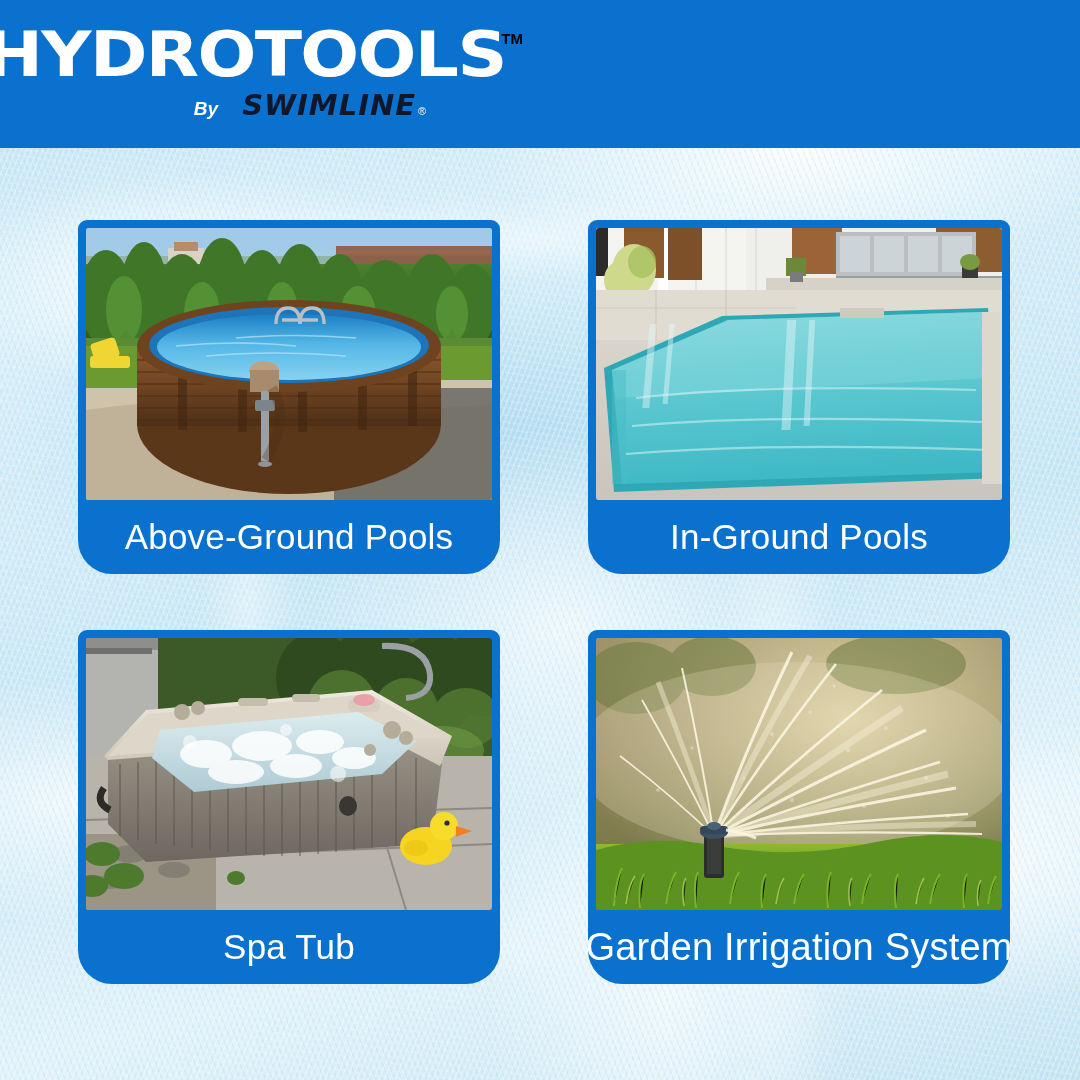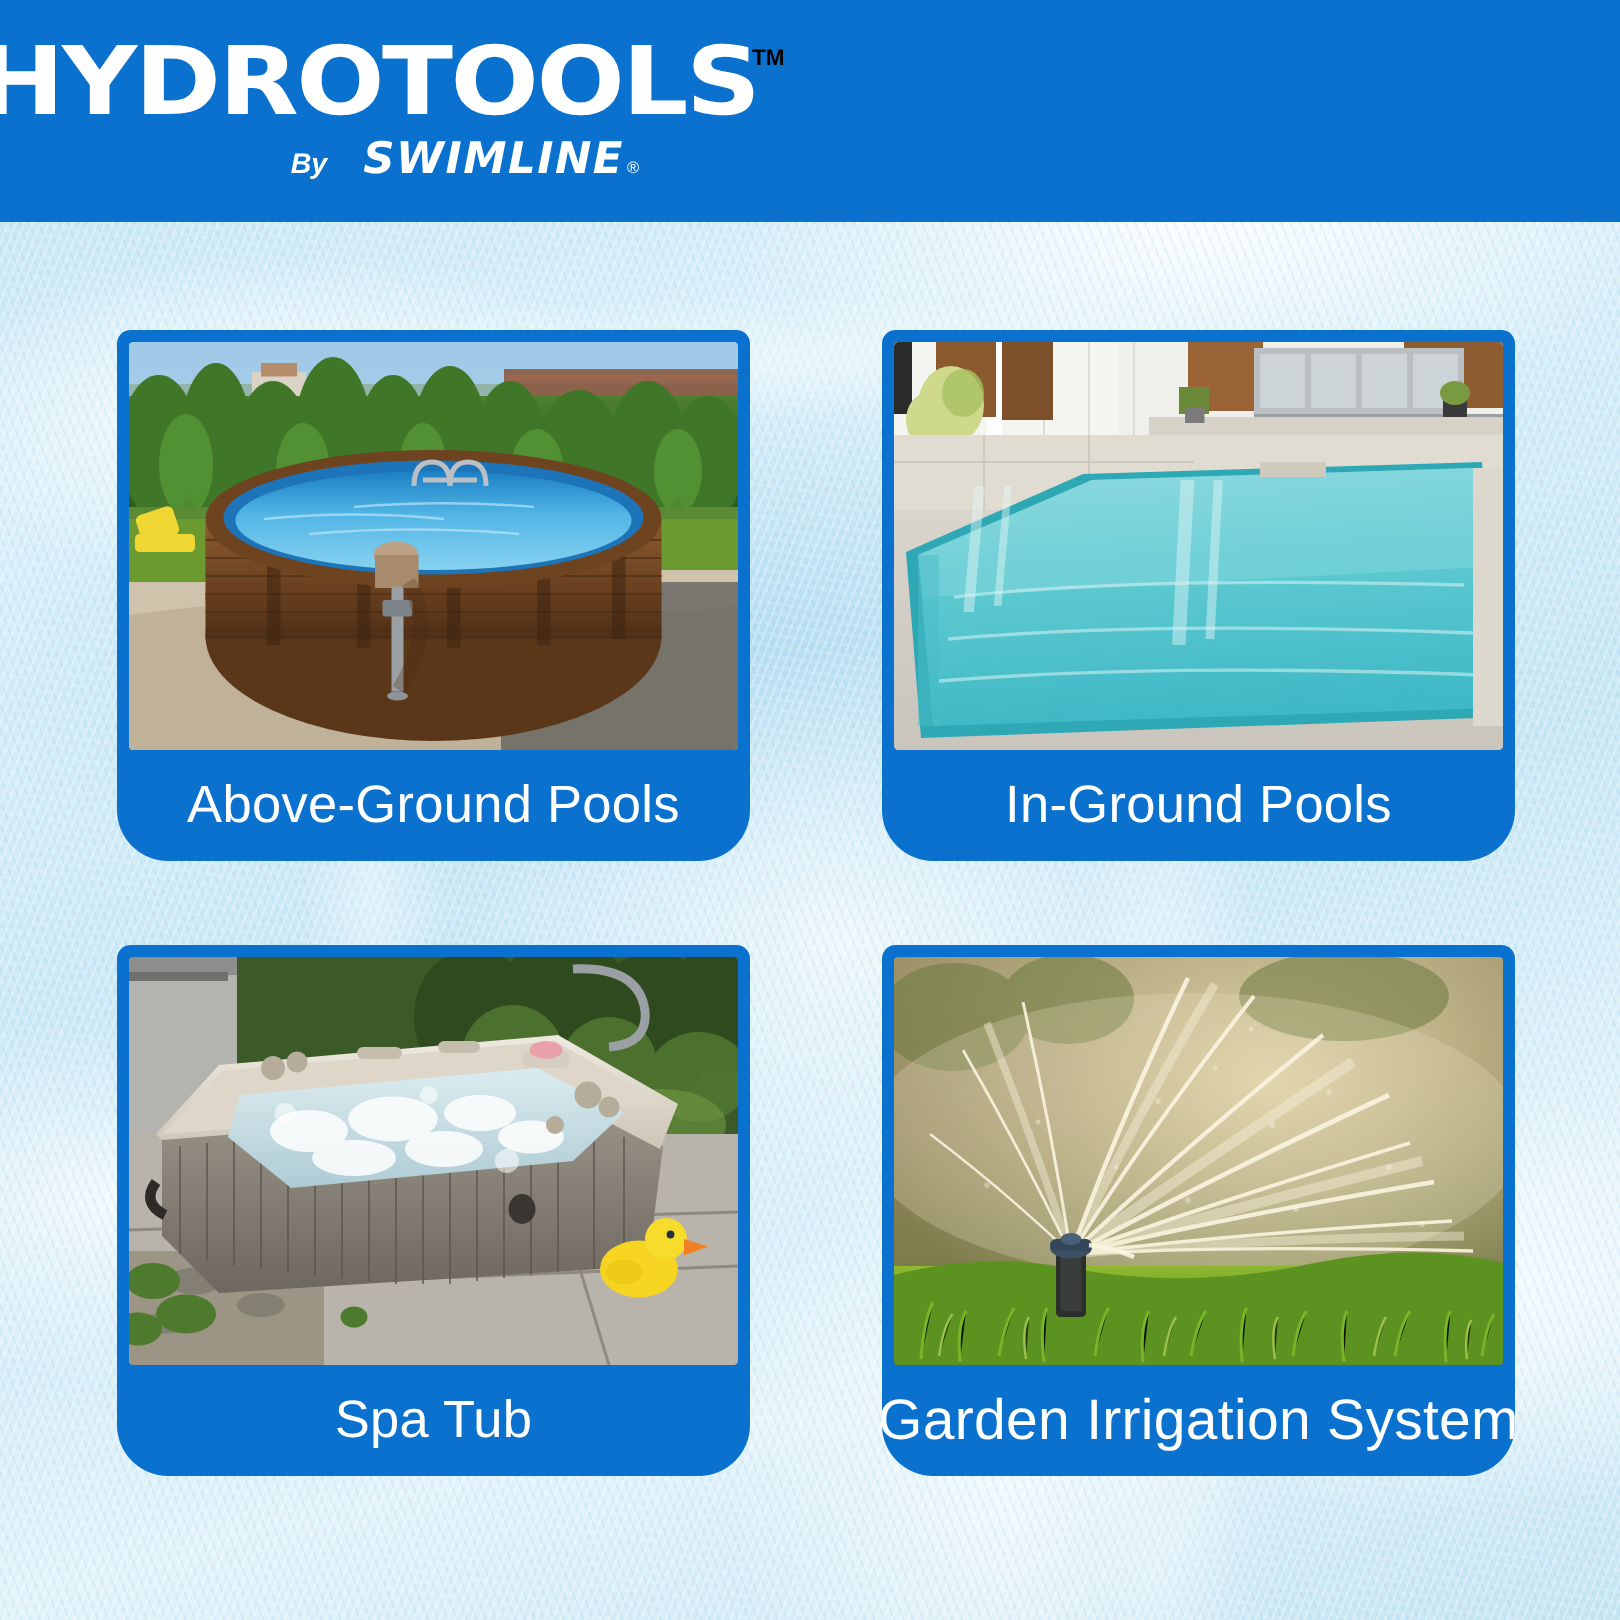"SWIMLINE" .logo-swimline { color: #ffffff -> #0f172a }
